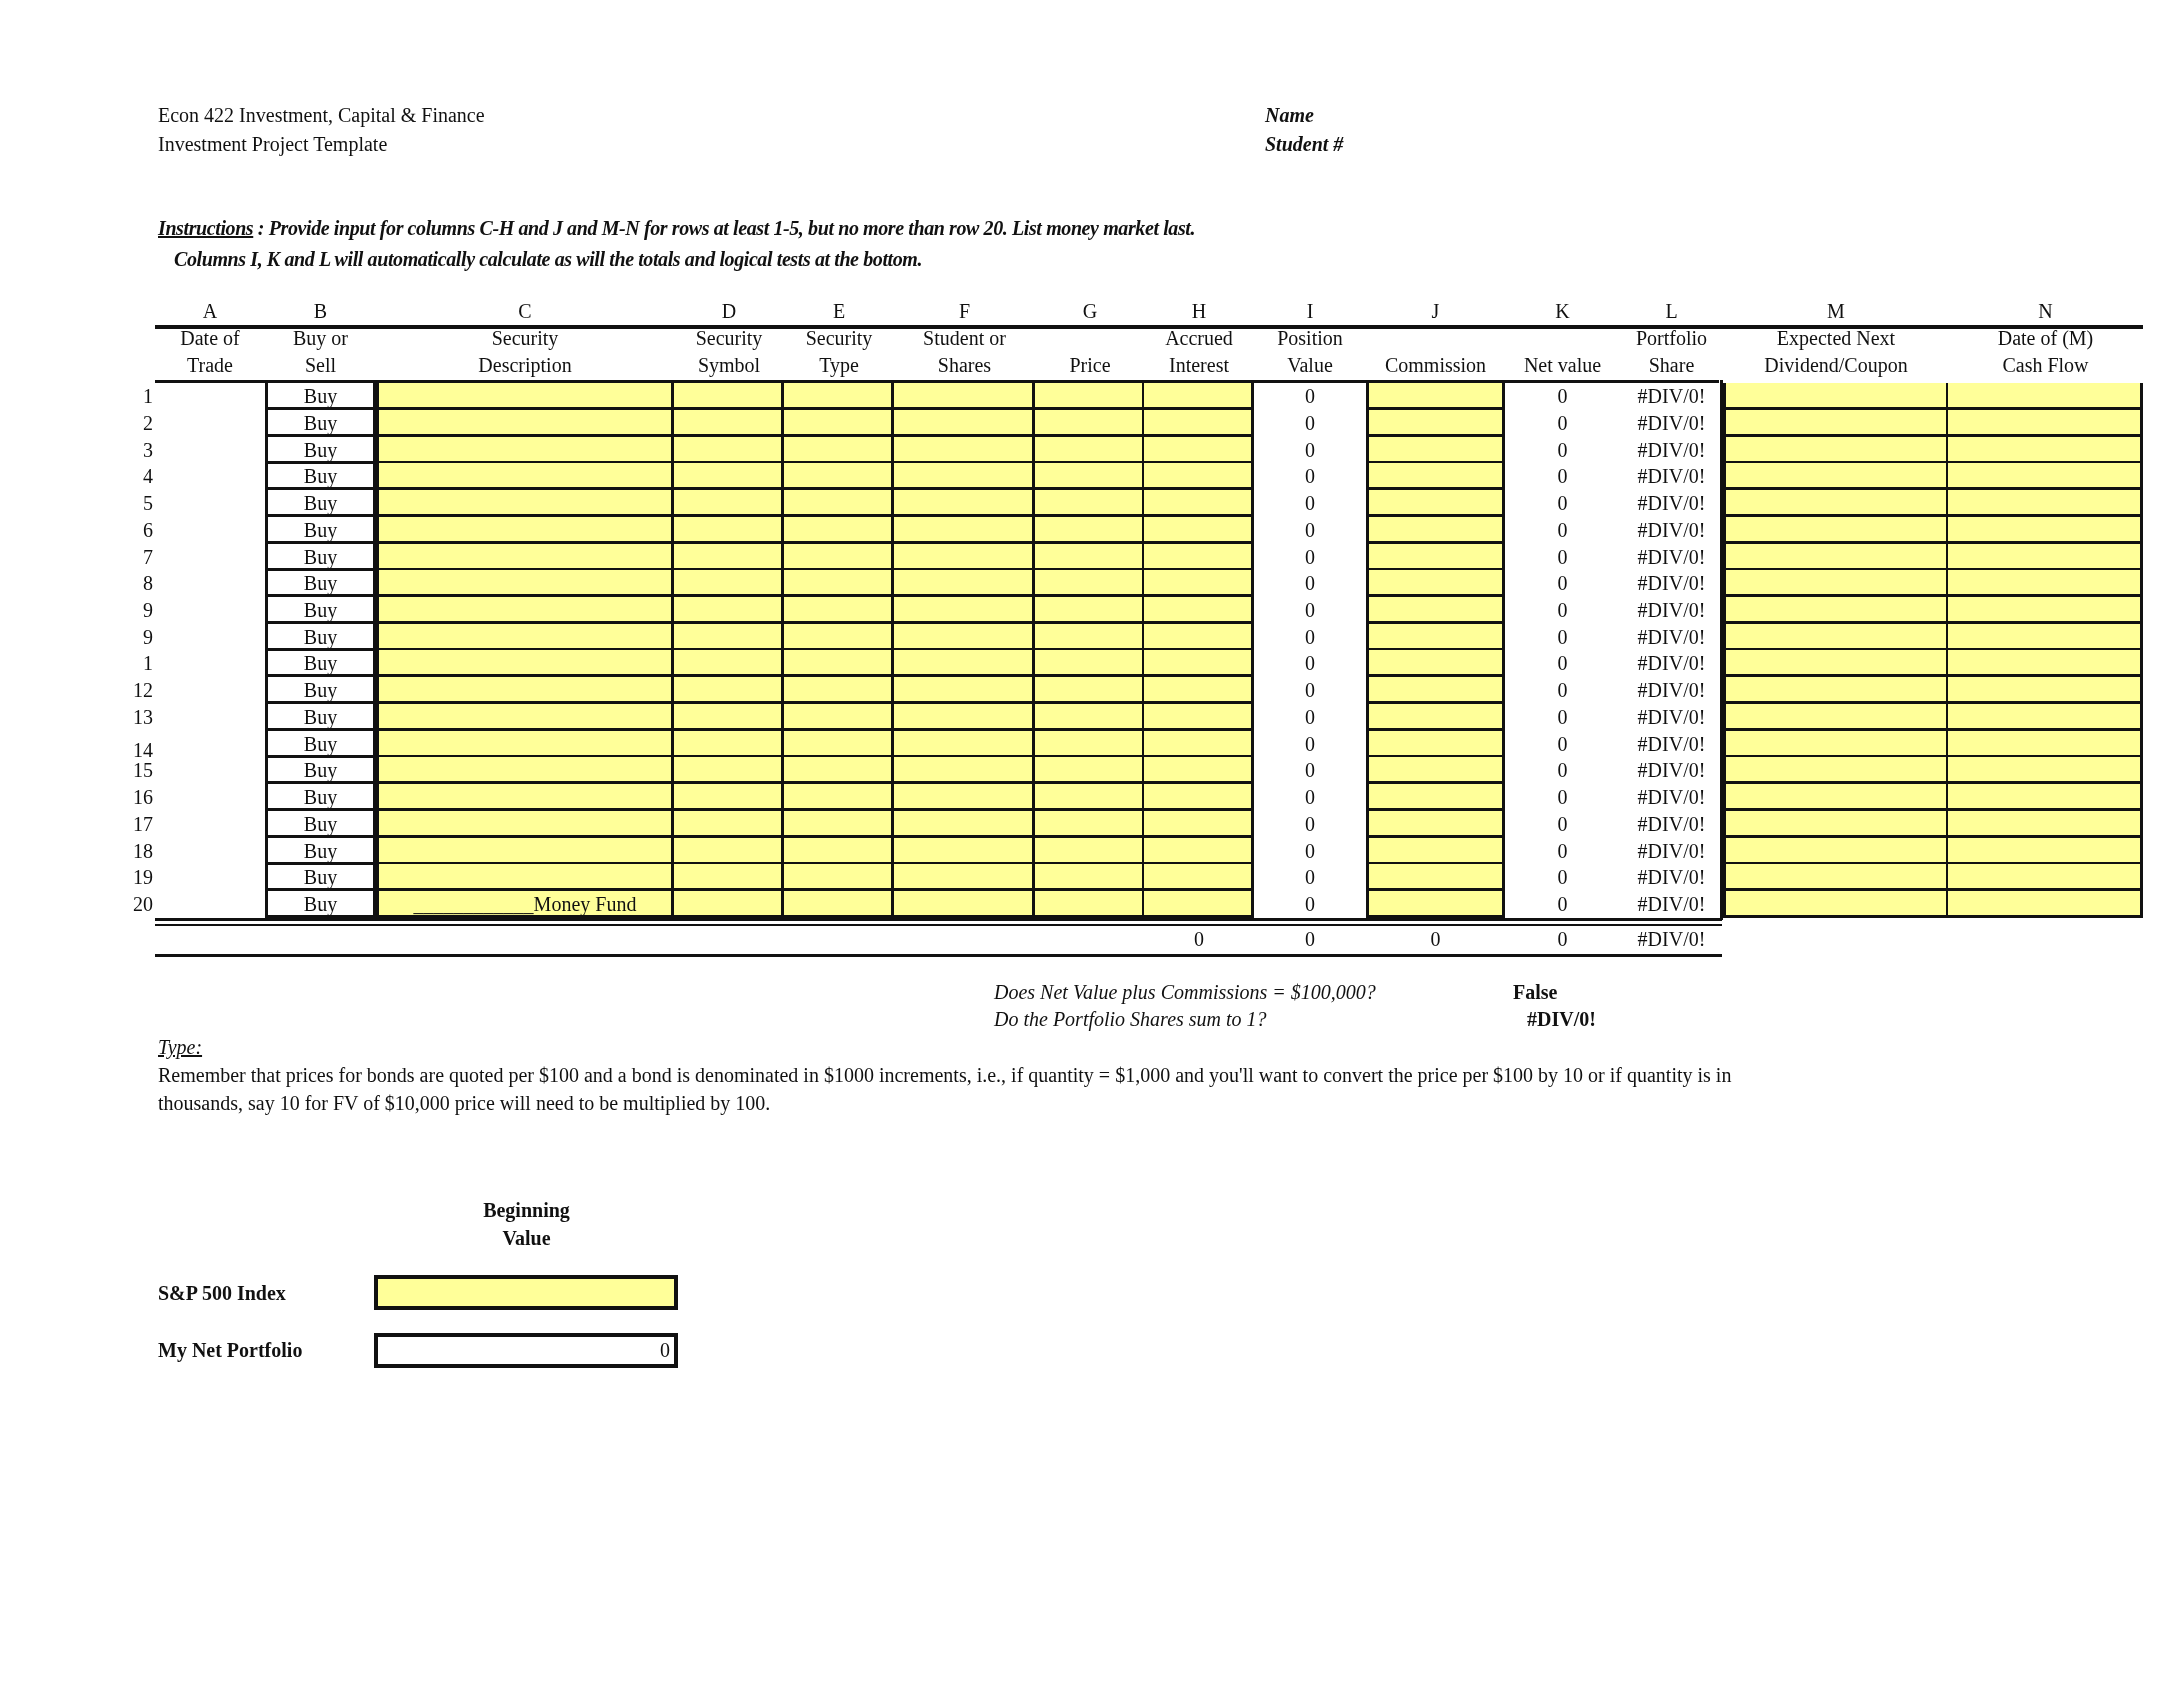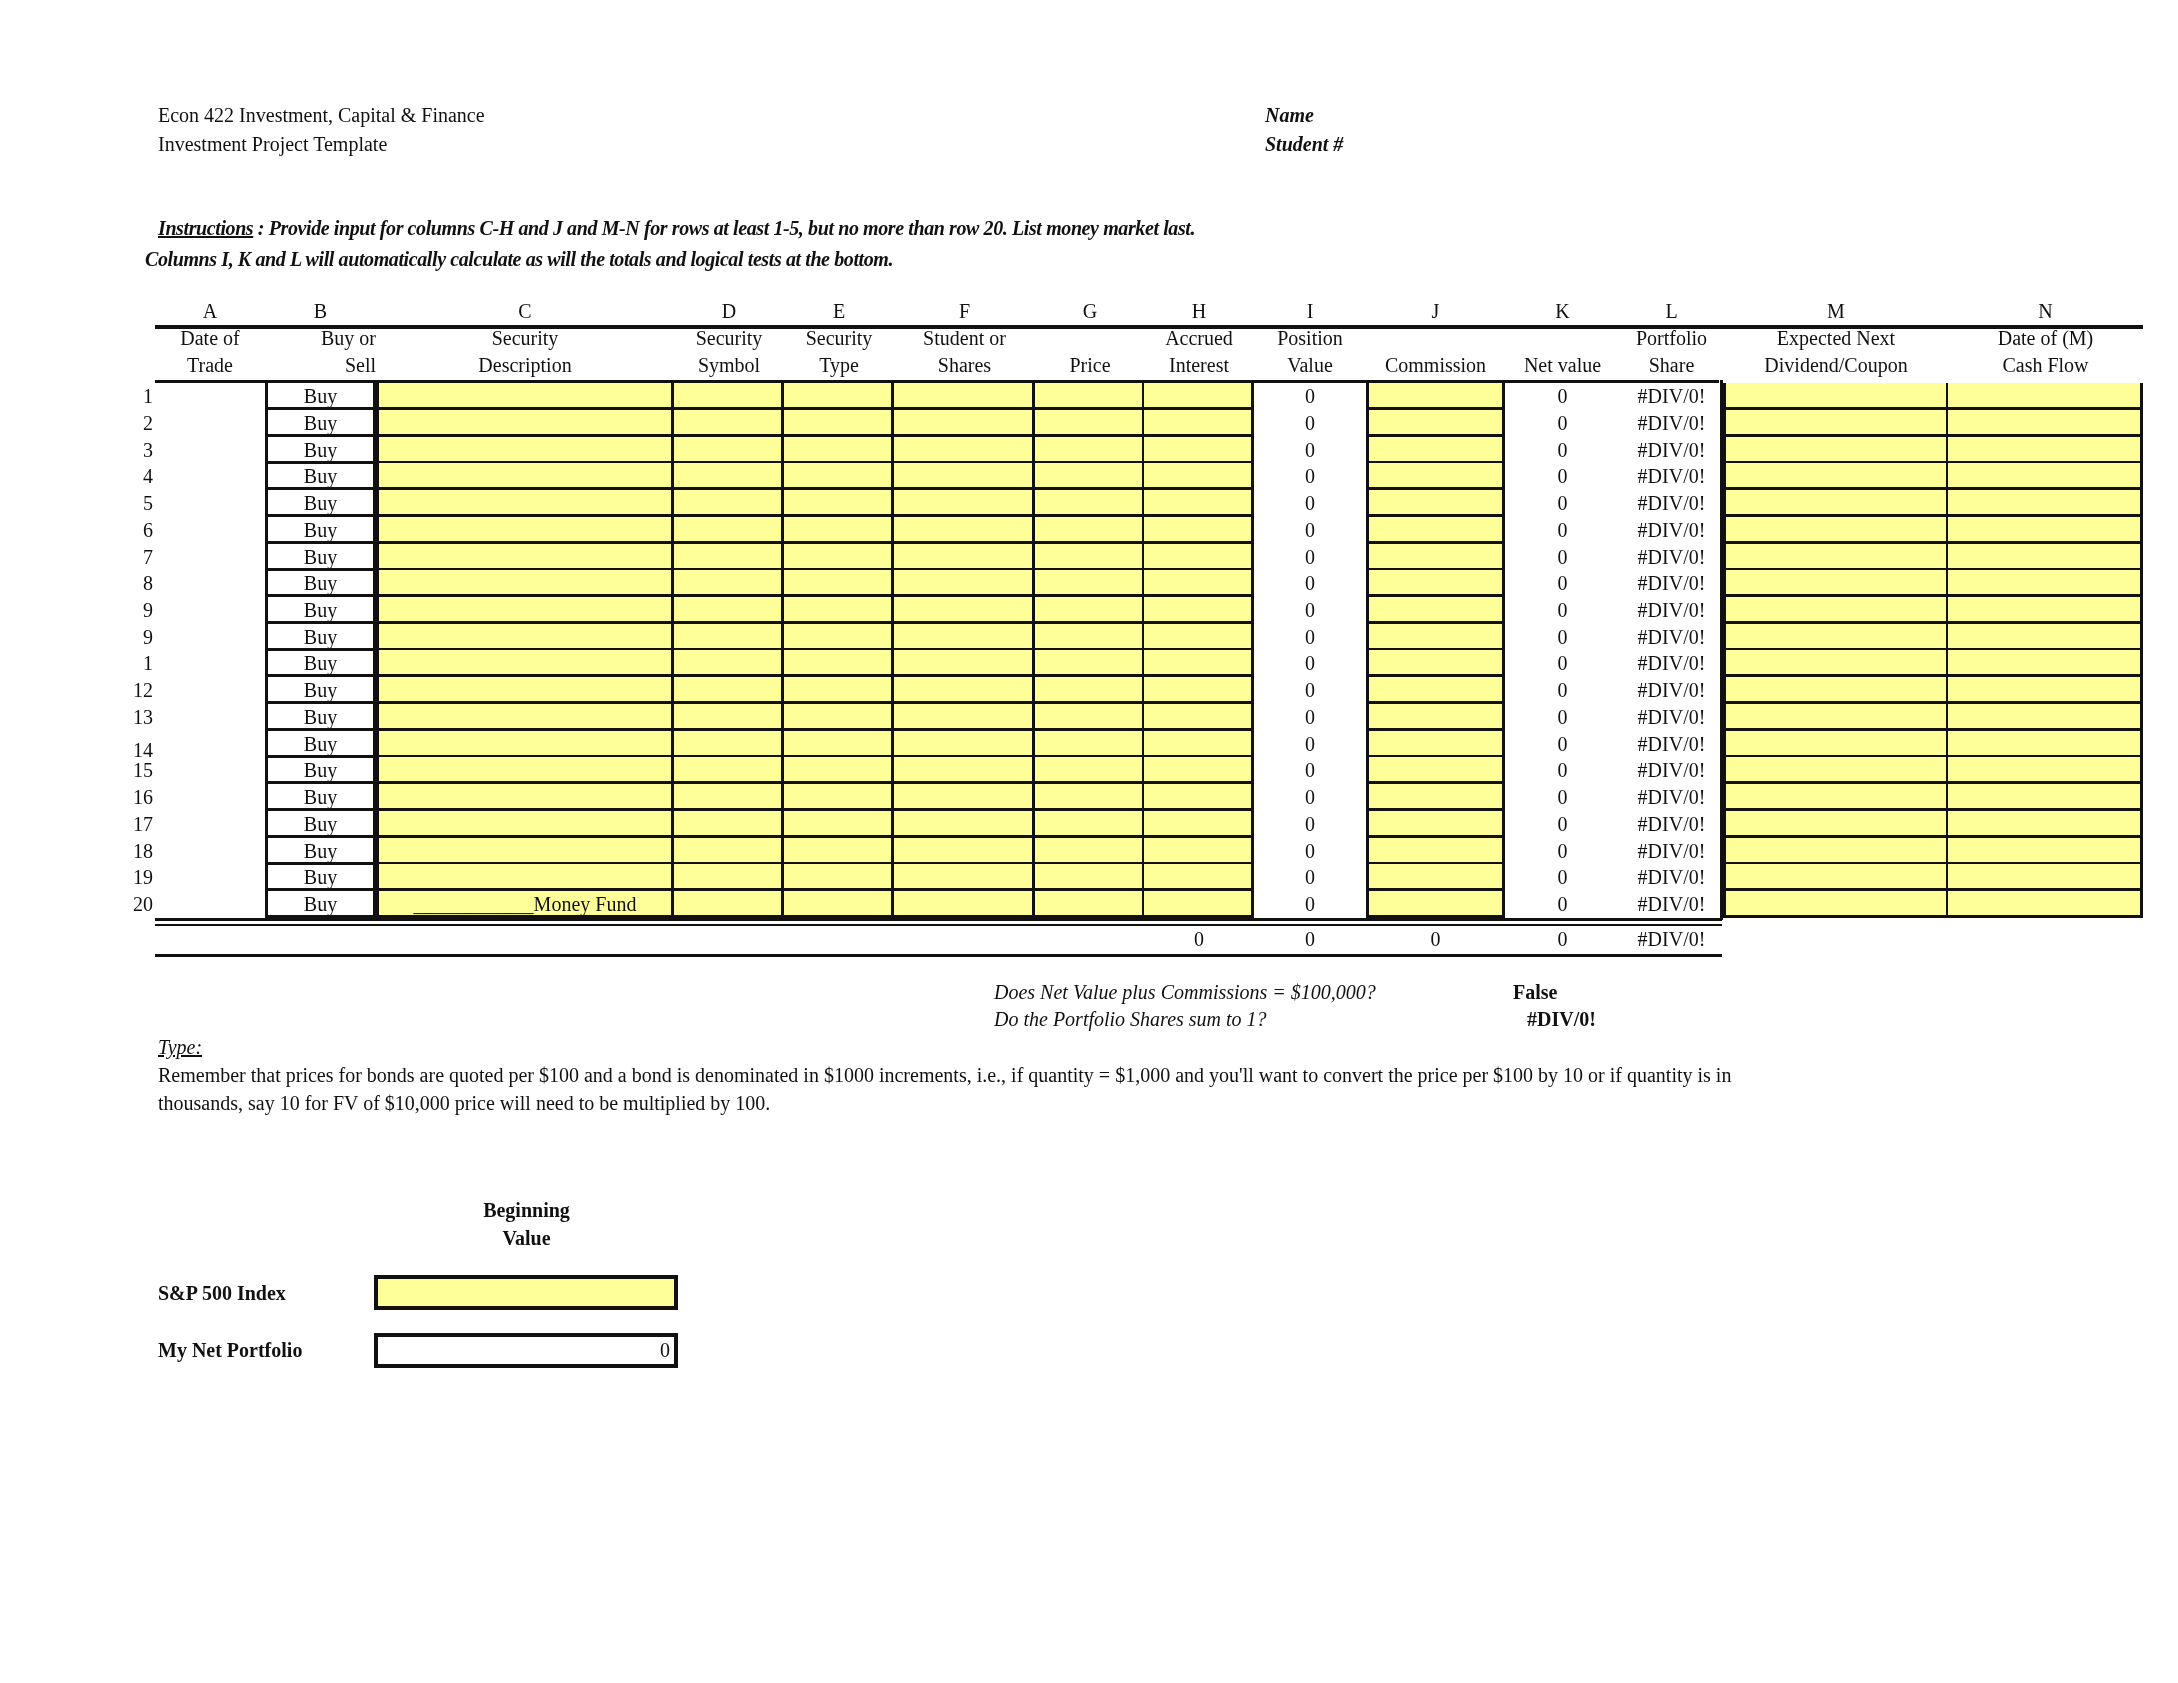"Columns I, K and L" div.abs { left: 145px -> 174px }
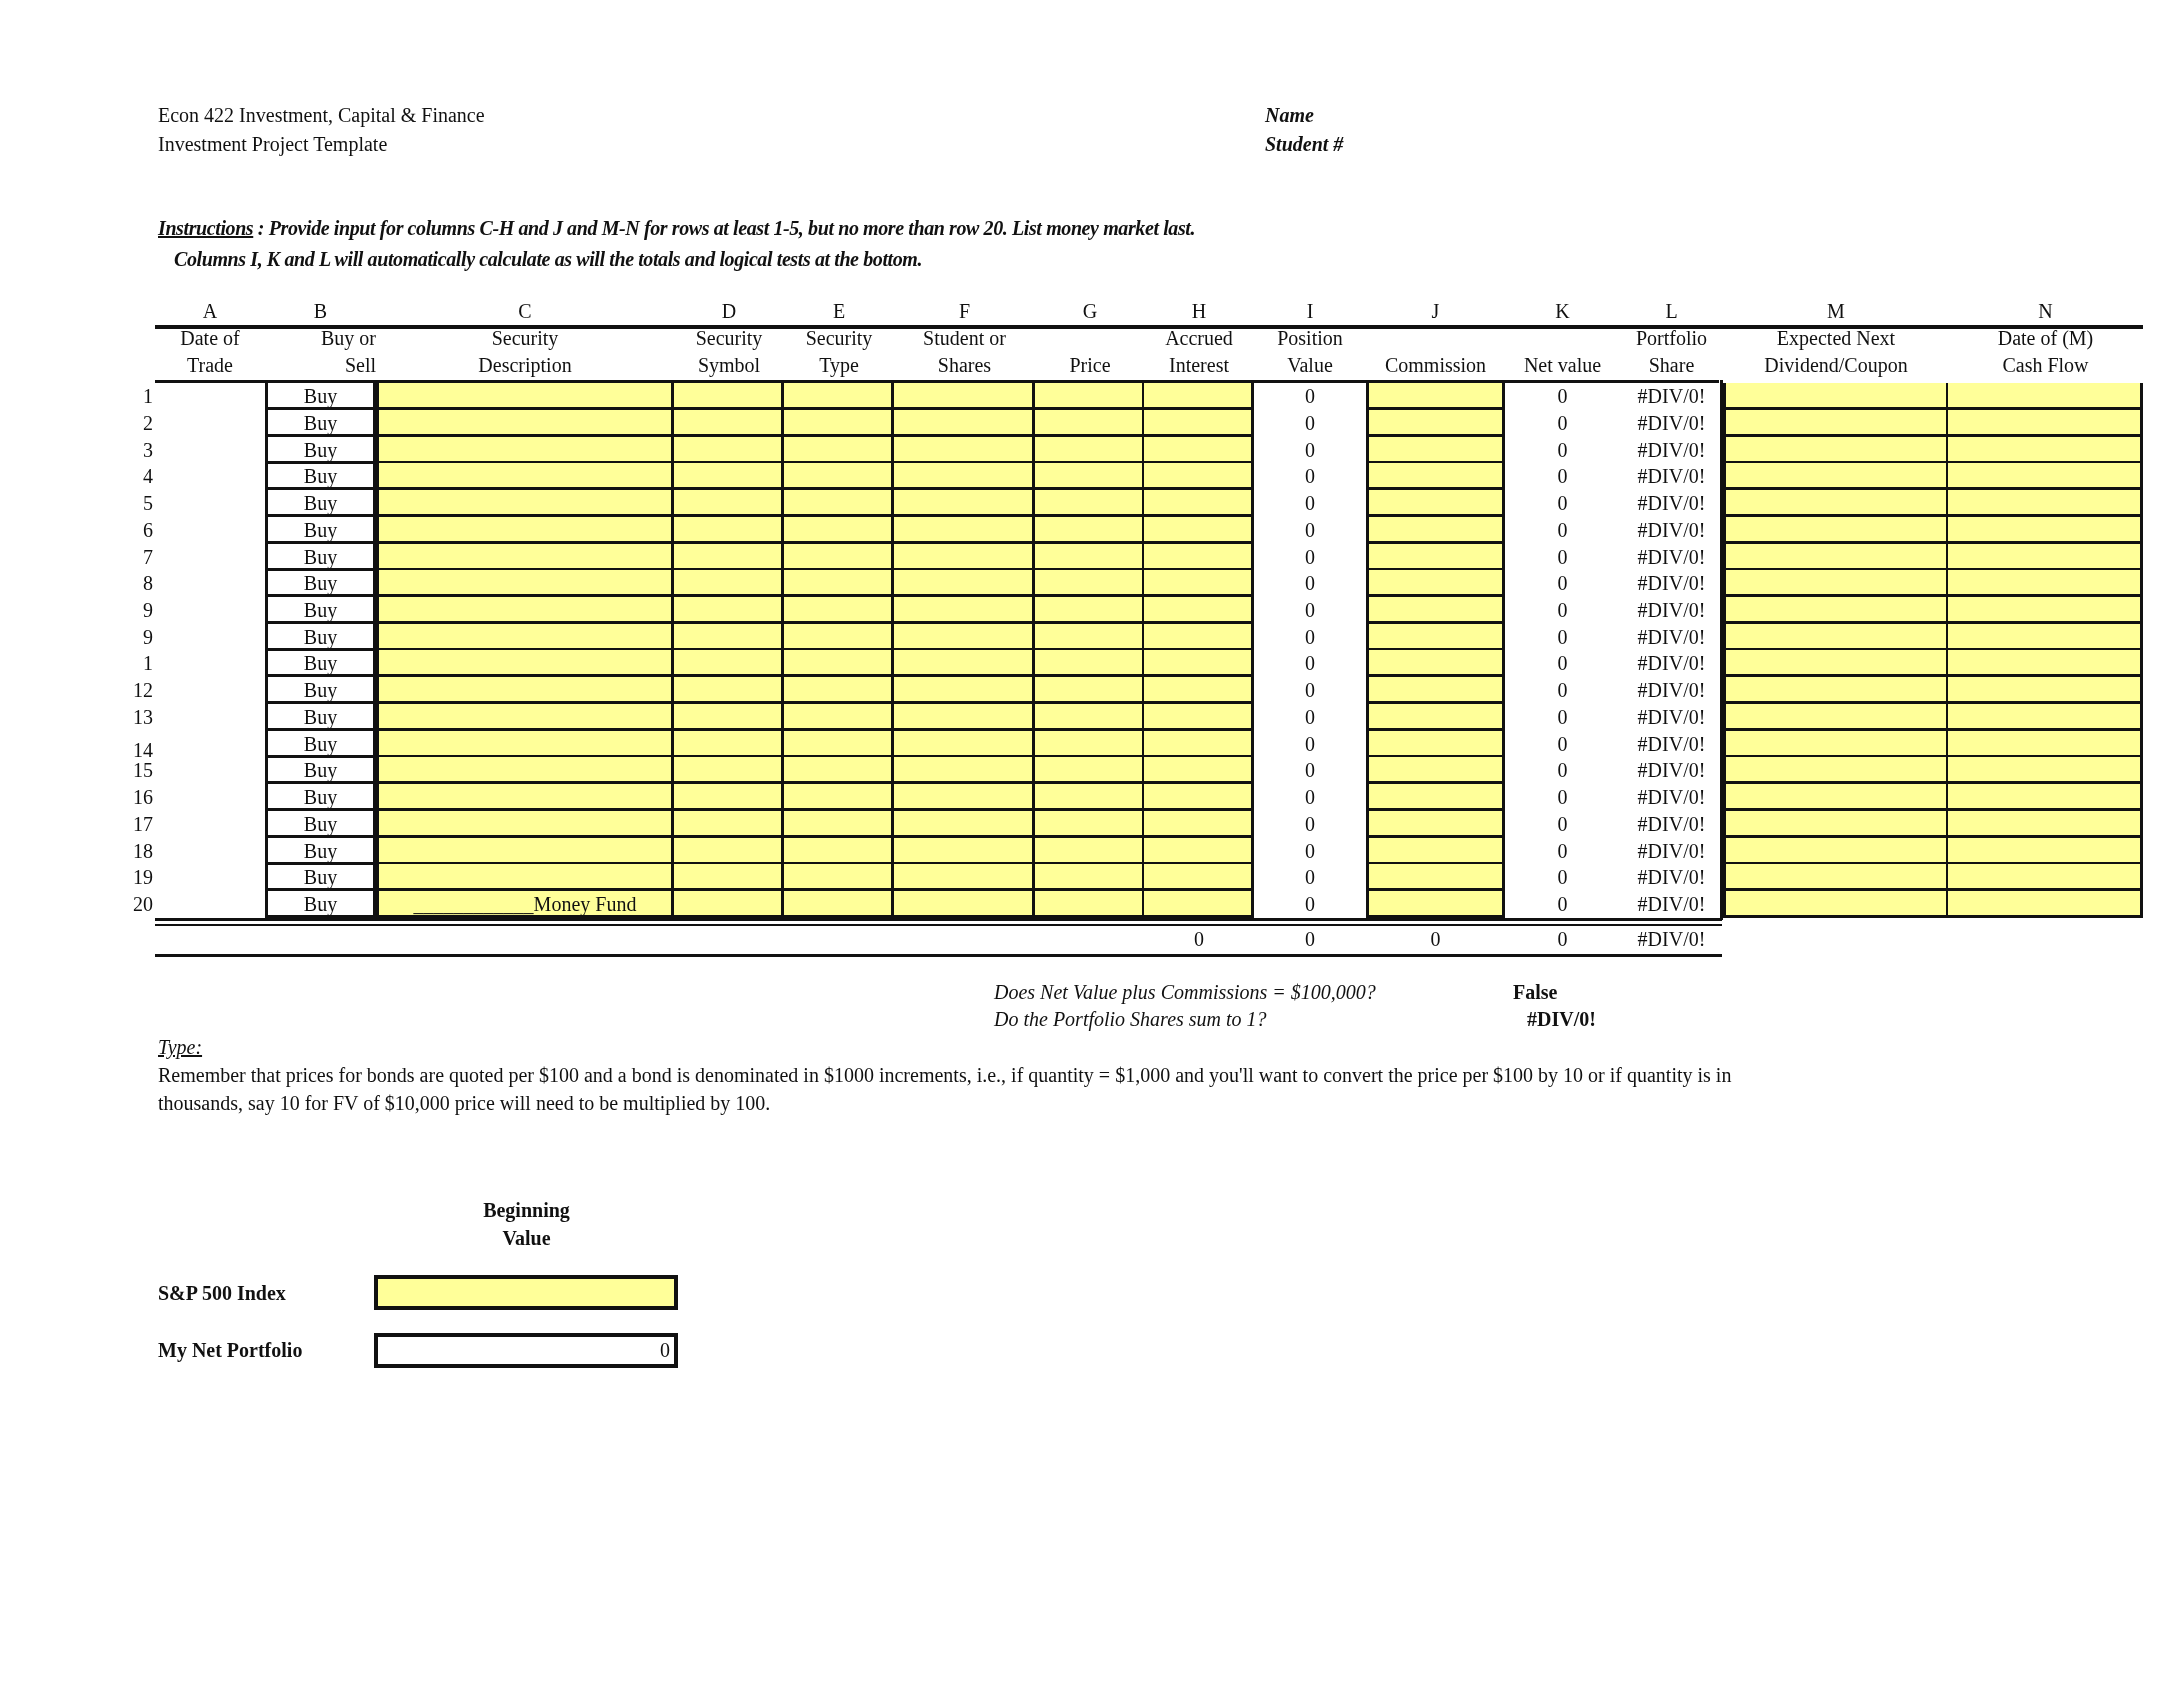"Buy or" div.hdr { text-align: right -> none }
